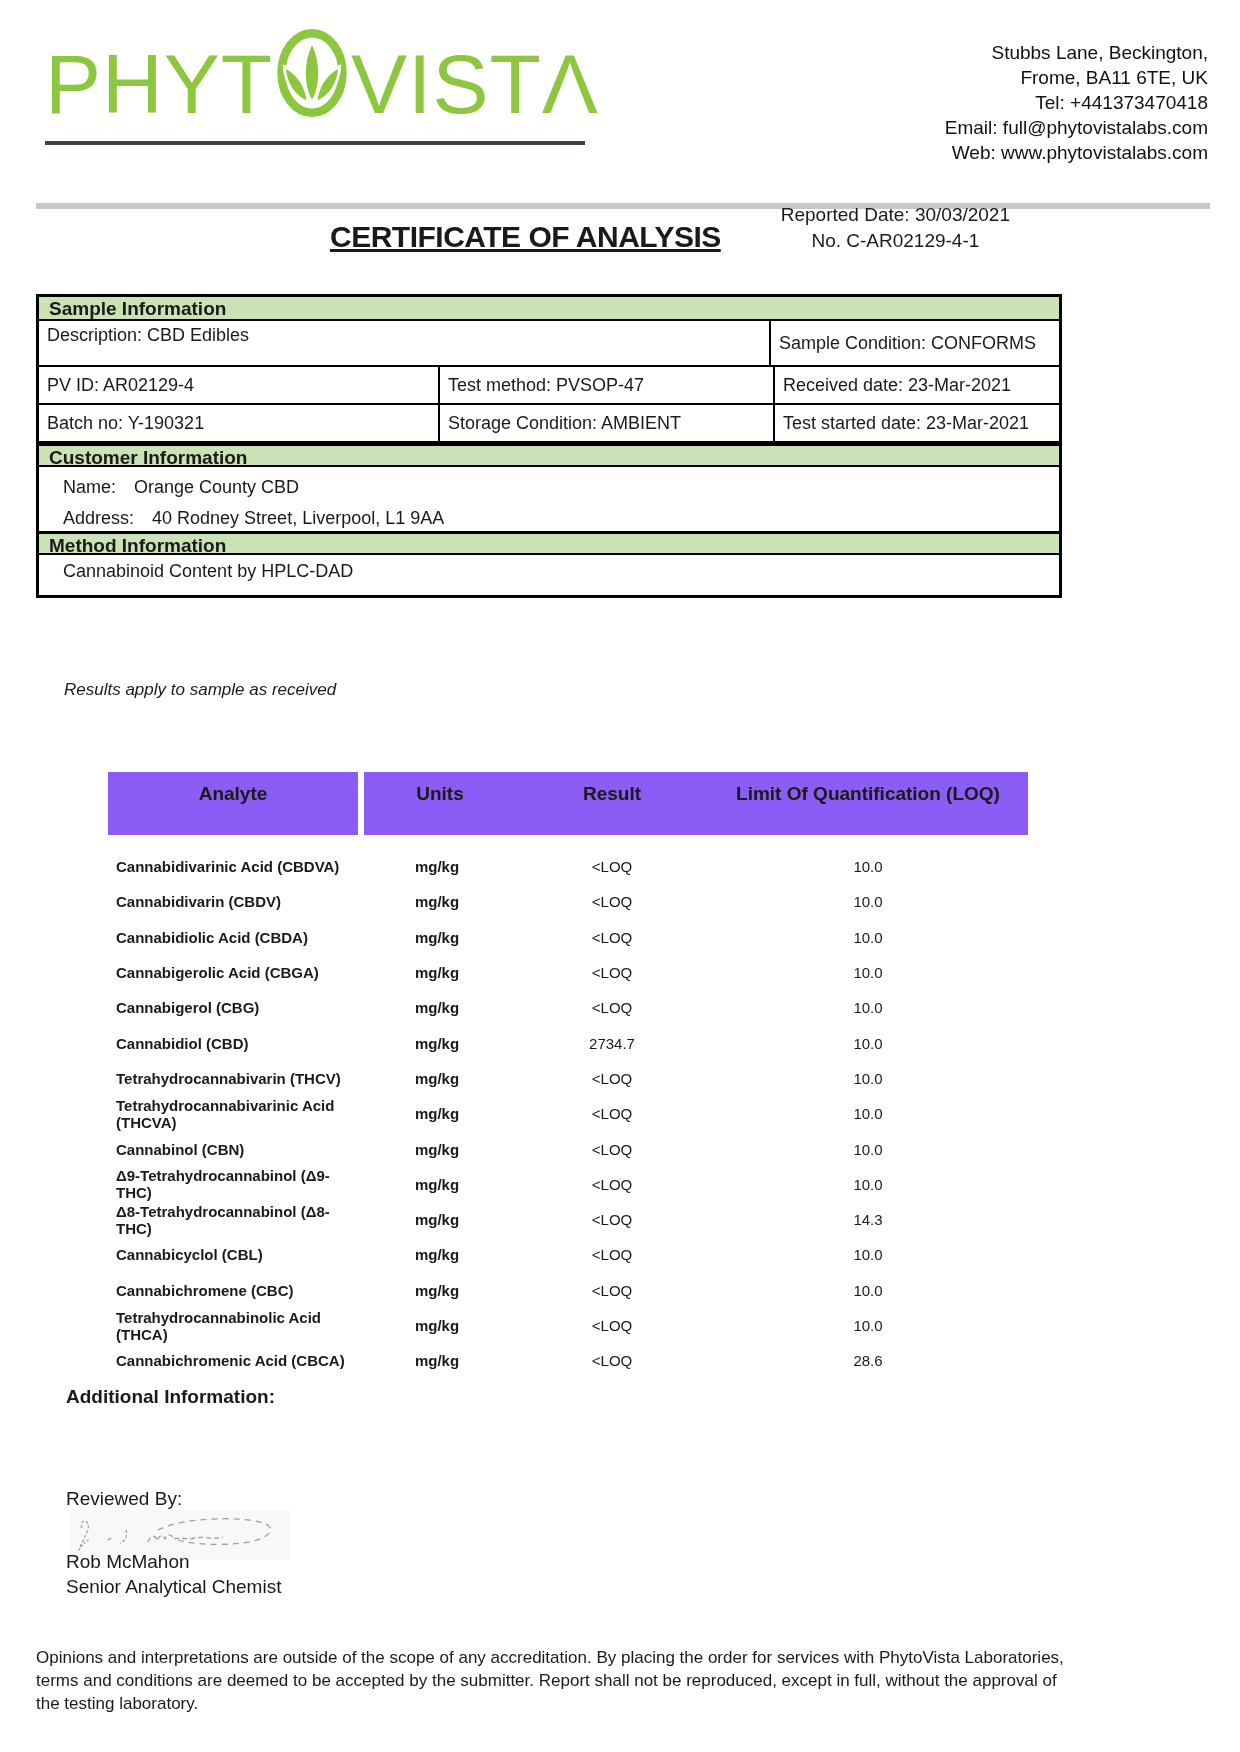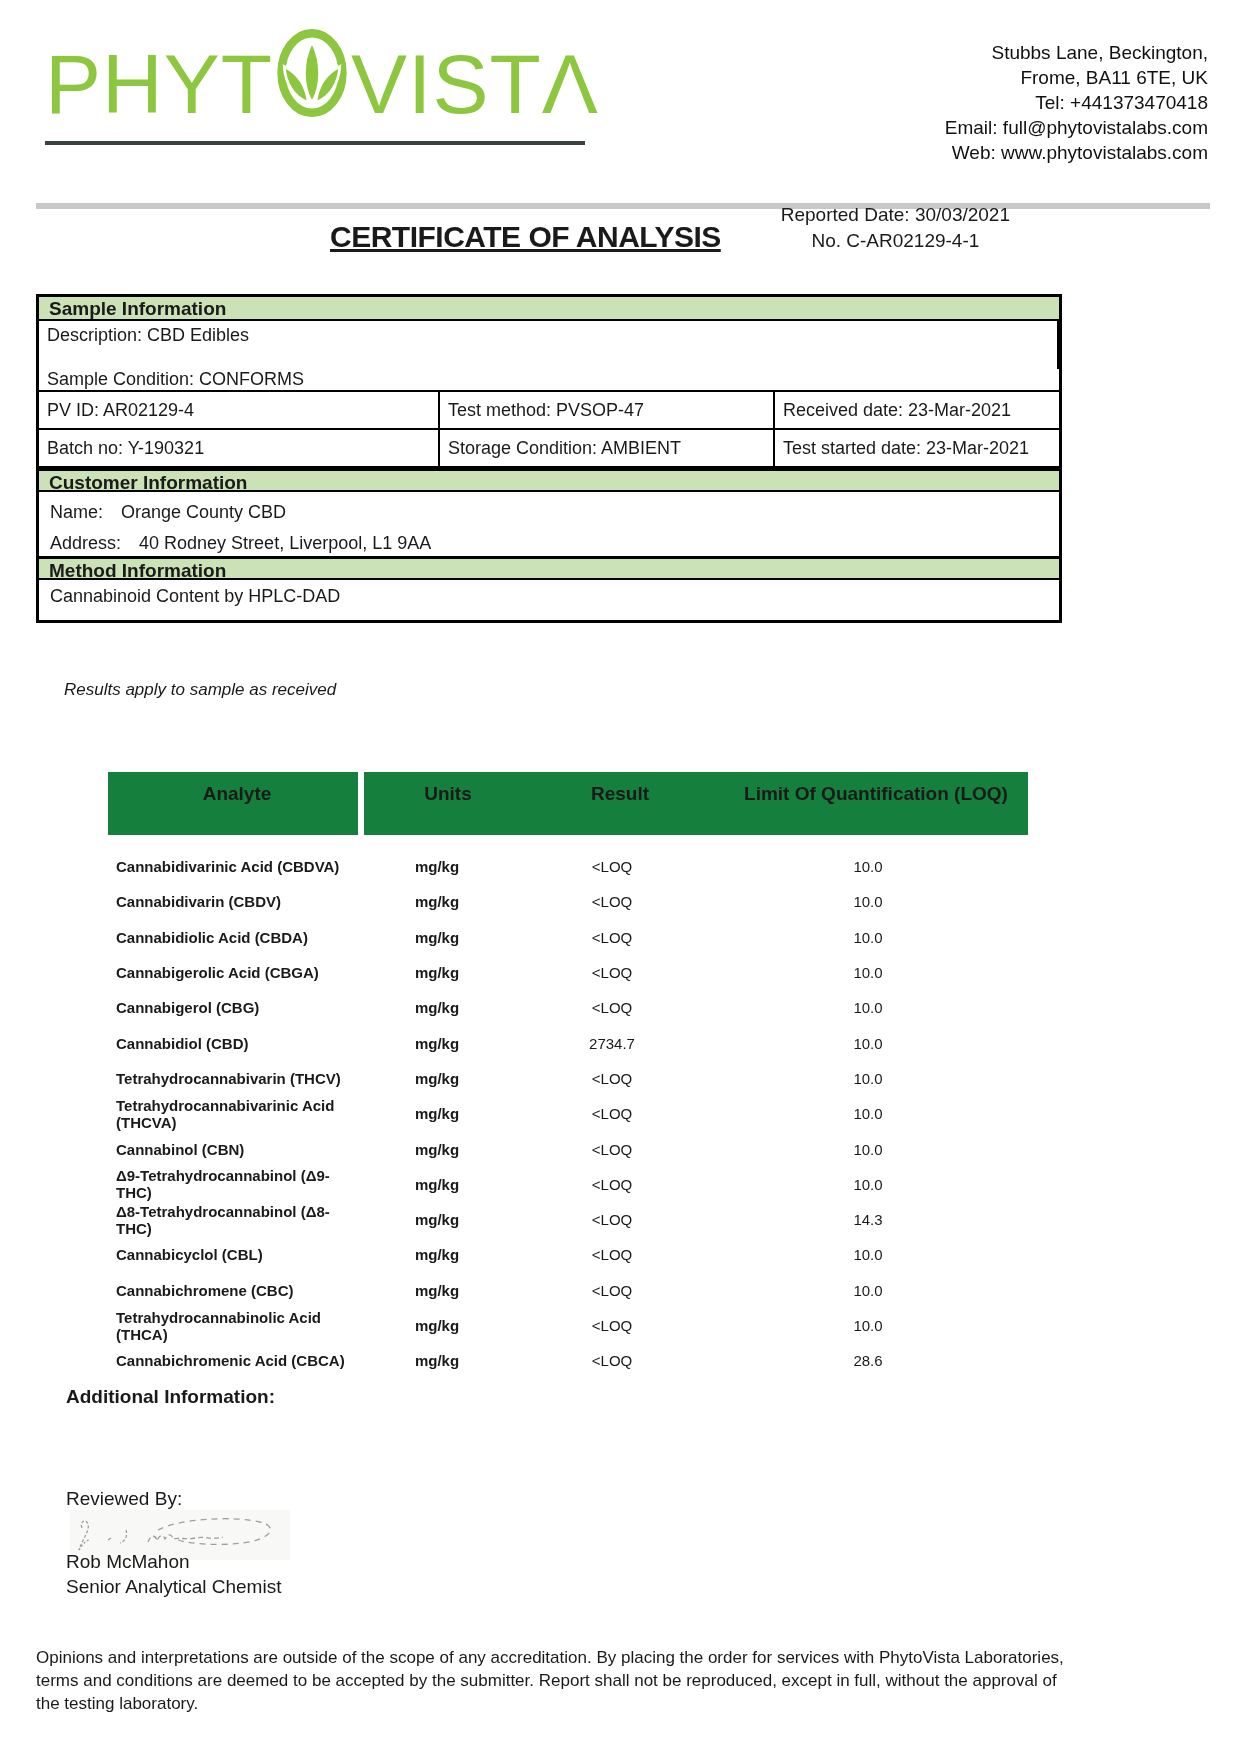"Description: CBD Edibles" .row-desc { flex-direction: column -> none; height: 71px -> 46px }
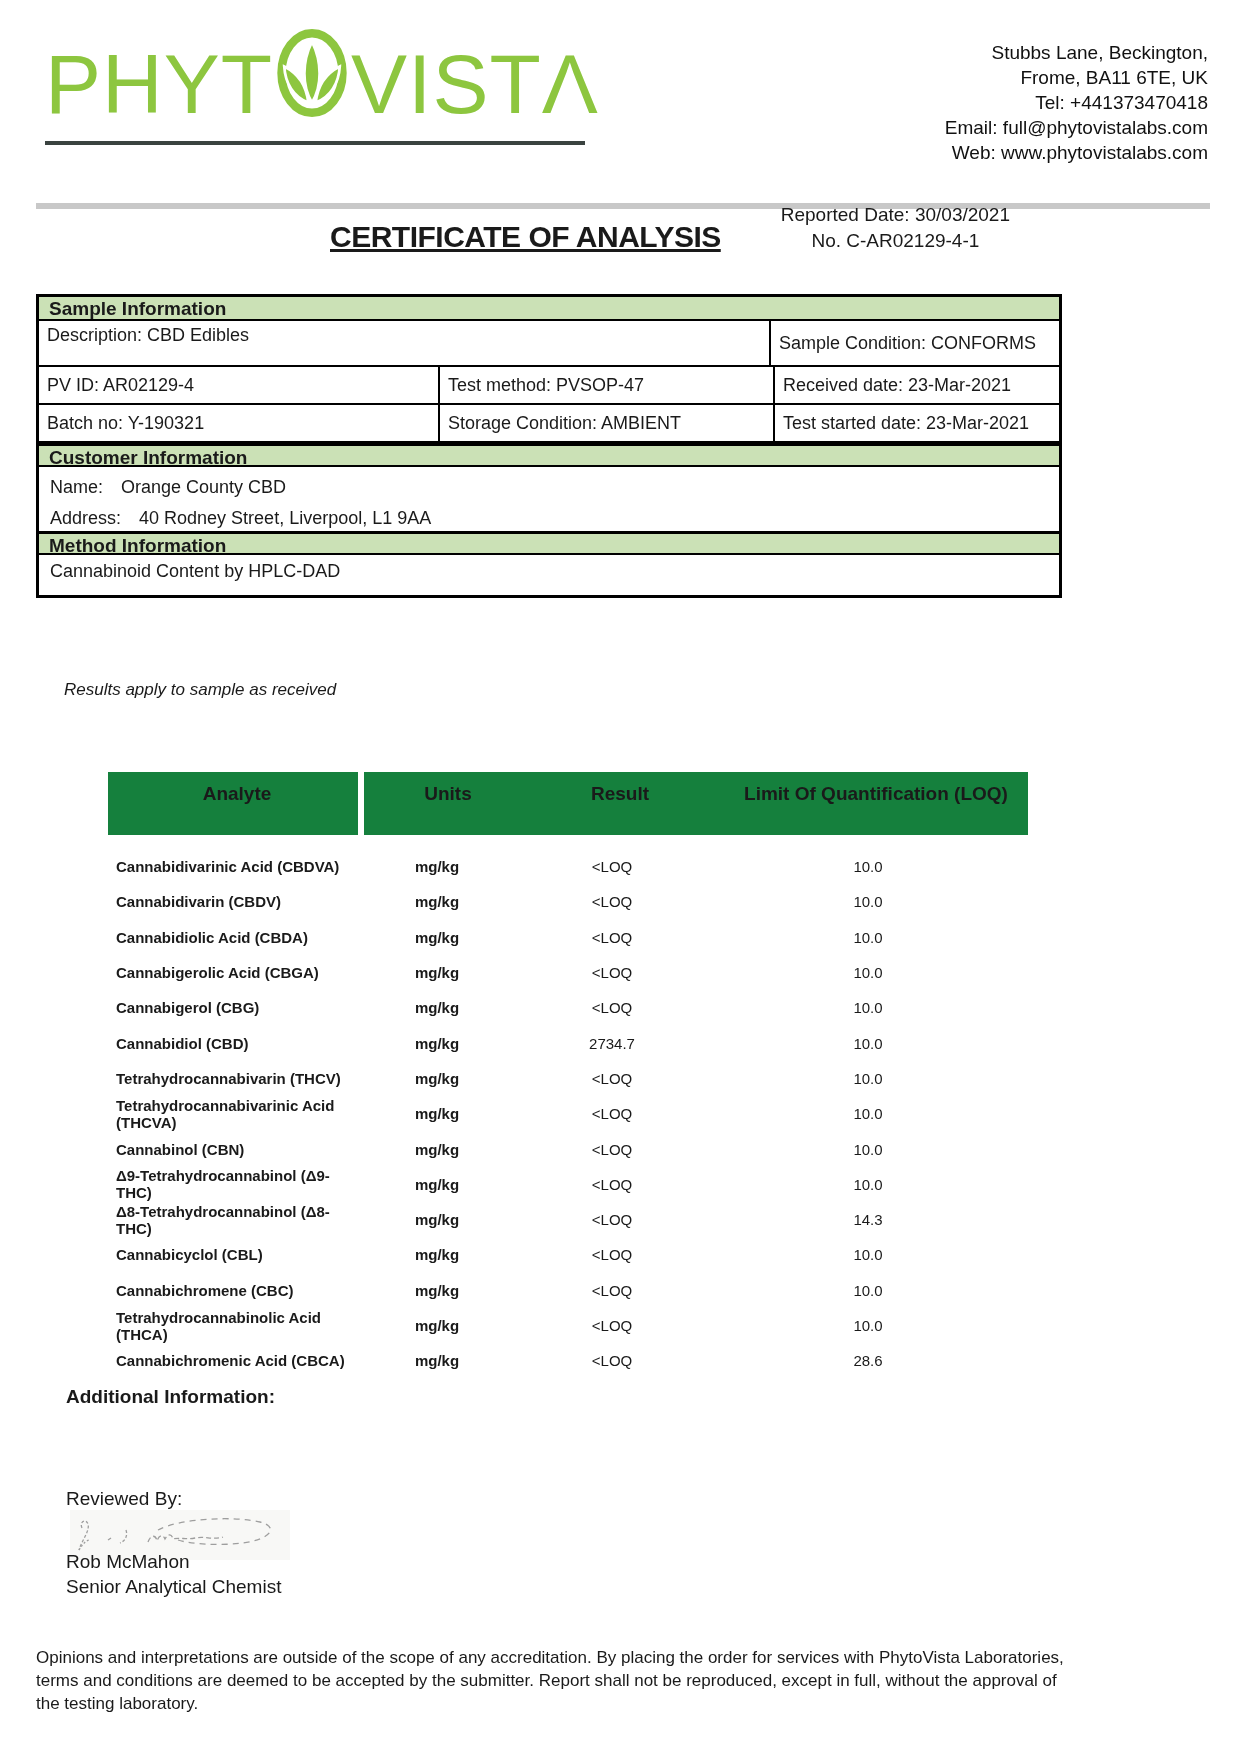"Name: Orange County CBD" .free-box { padding: 10px 8px 8px 11px -> 10px 8px 8px 24px }
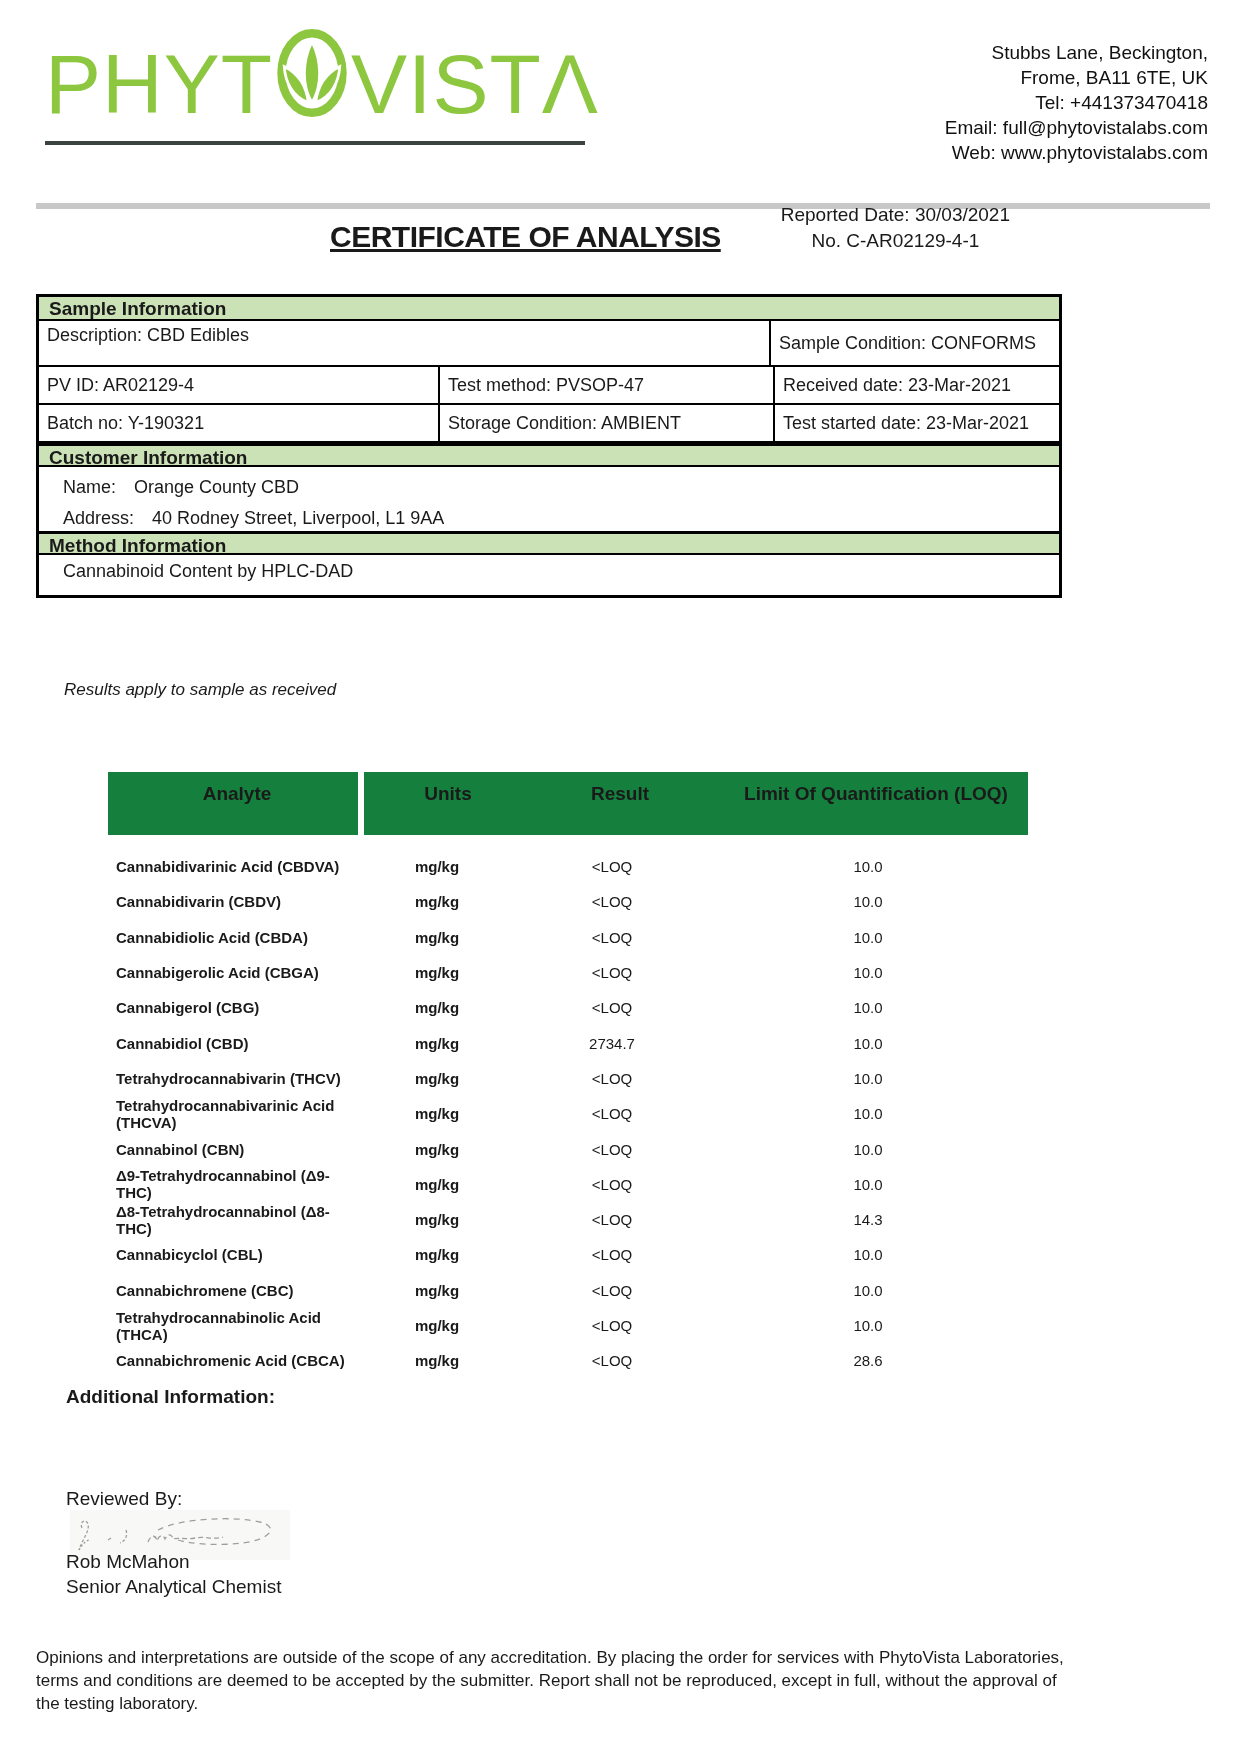"Analyte" .rt-head .blk { background: #15803d -> #8b5cf6; padding-left: 8px -> none }
